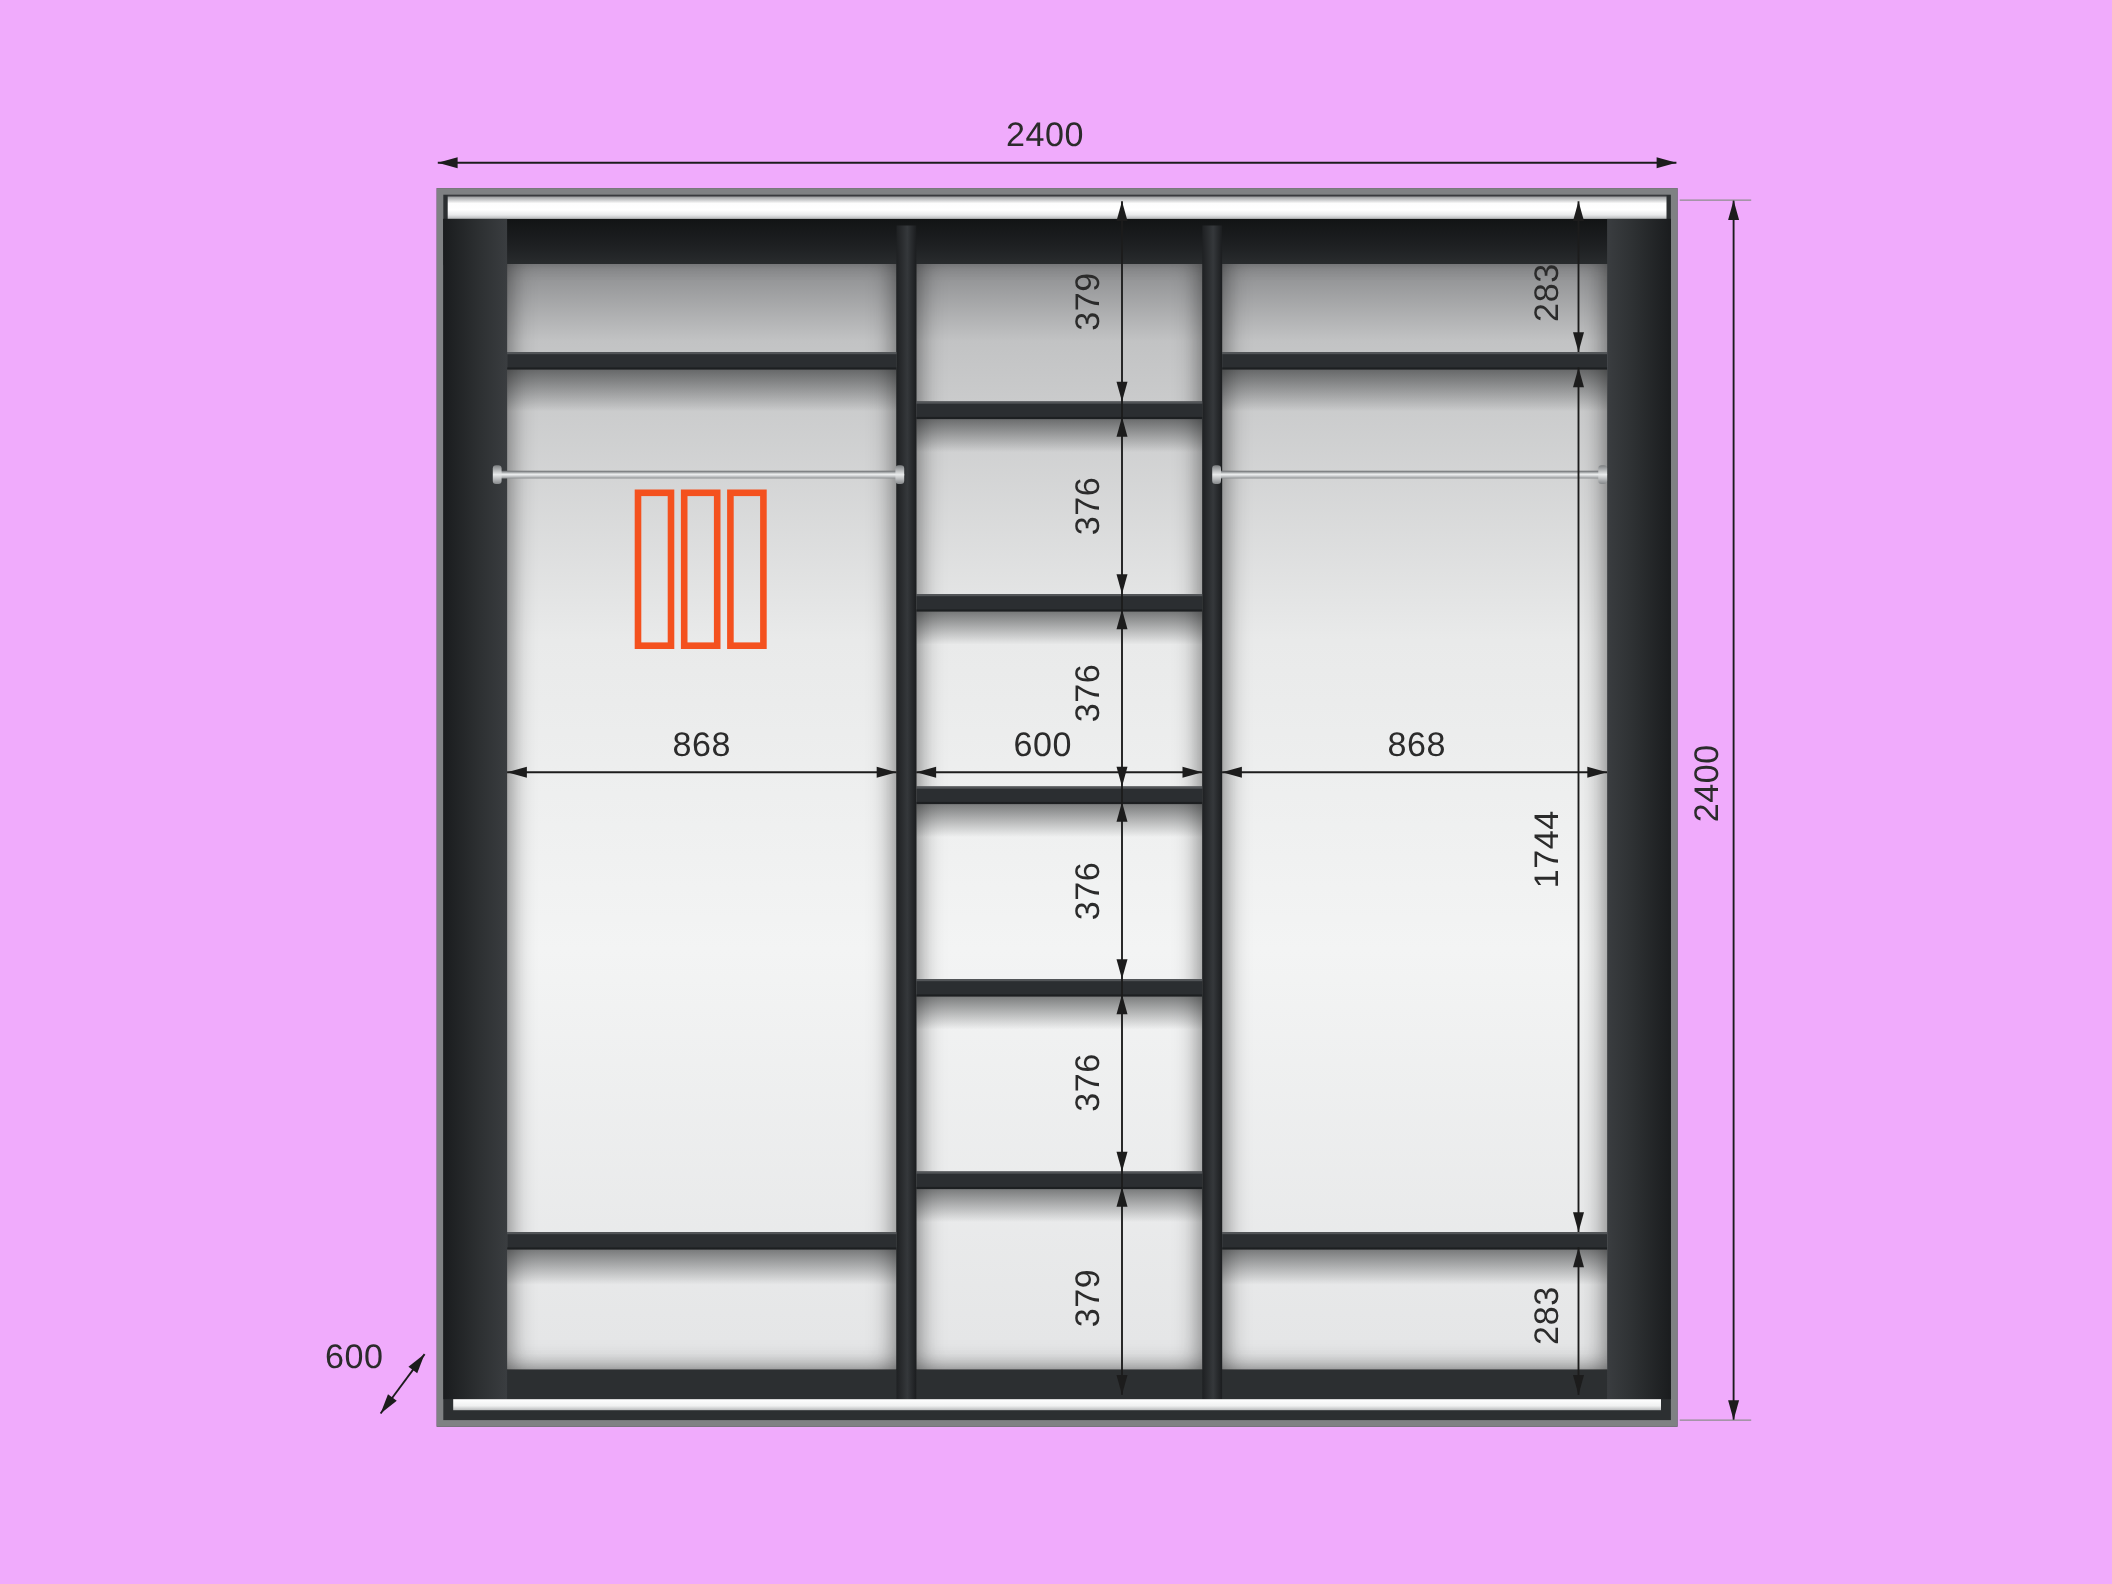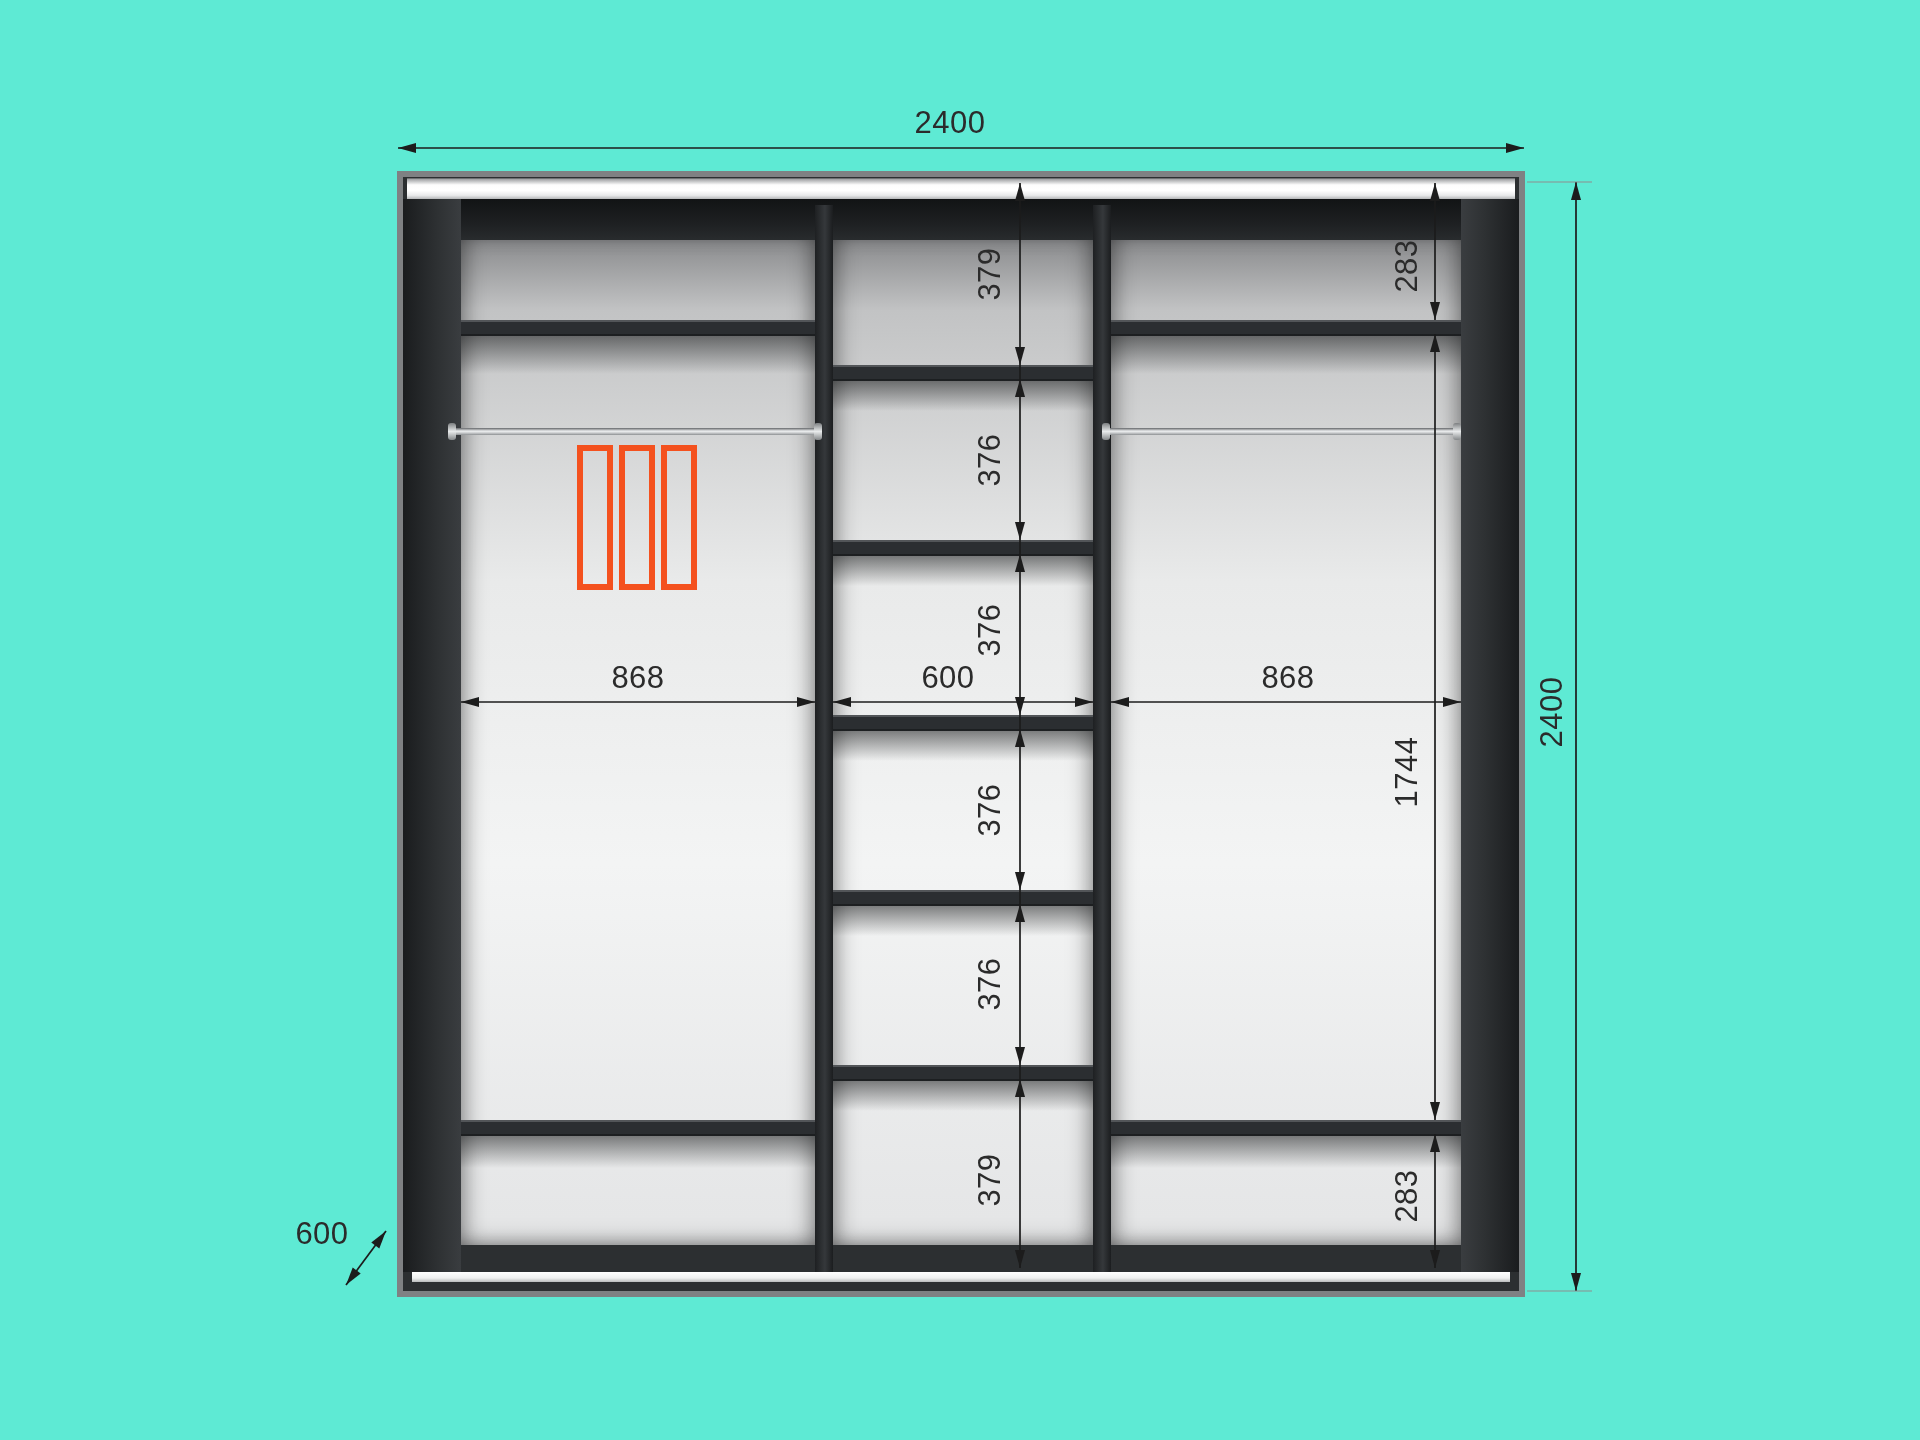"2400" .canvas { background: #5eead4 -> #f0abfc }
